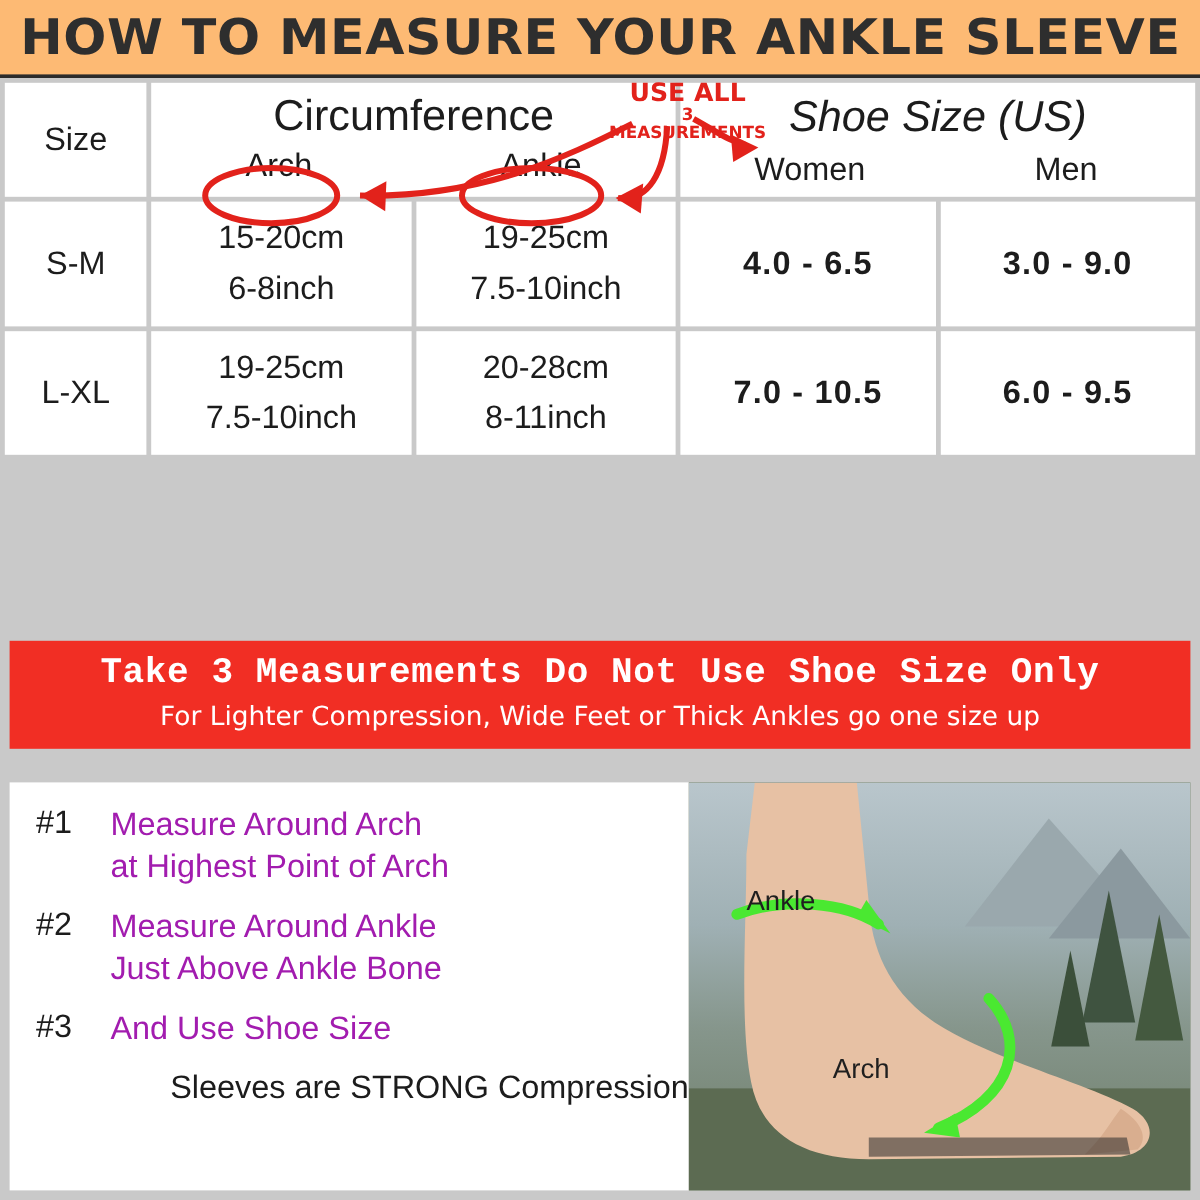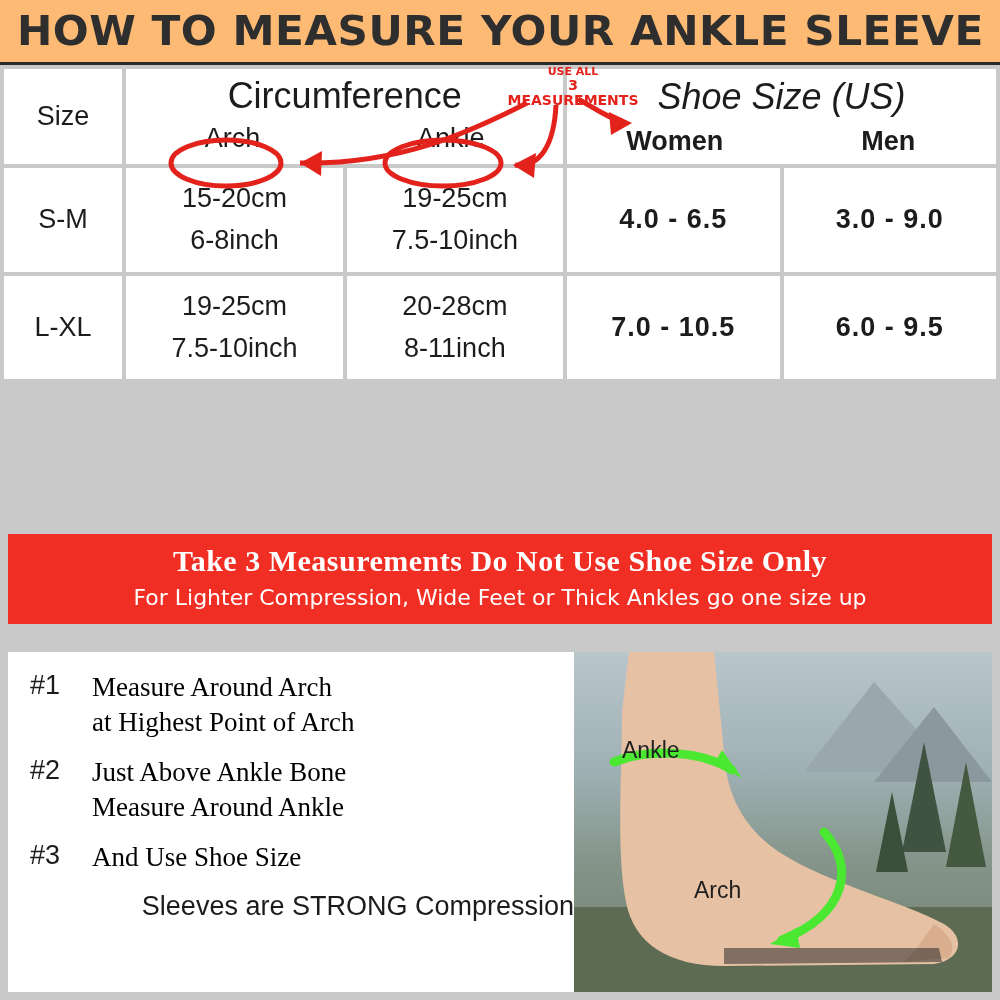"USE ALL" div { font-size: 11px -> 21px }
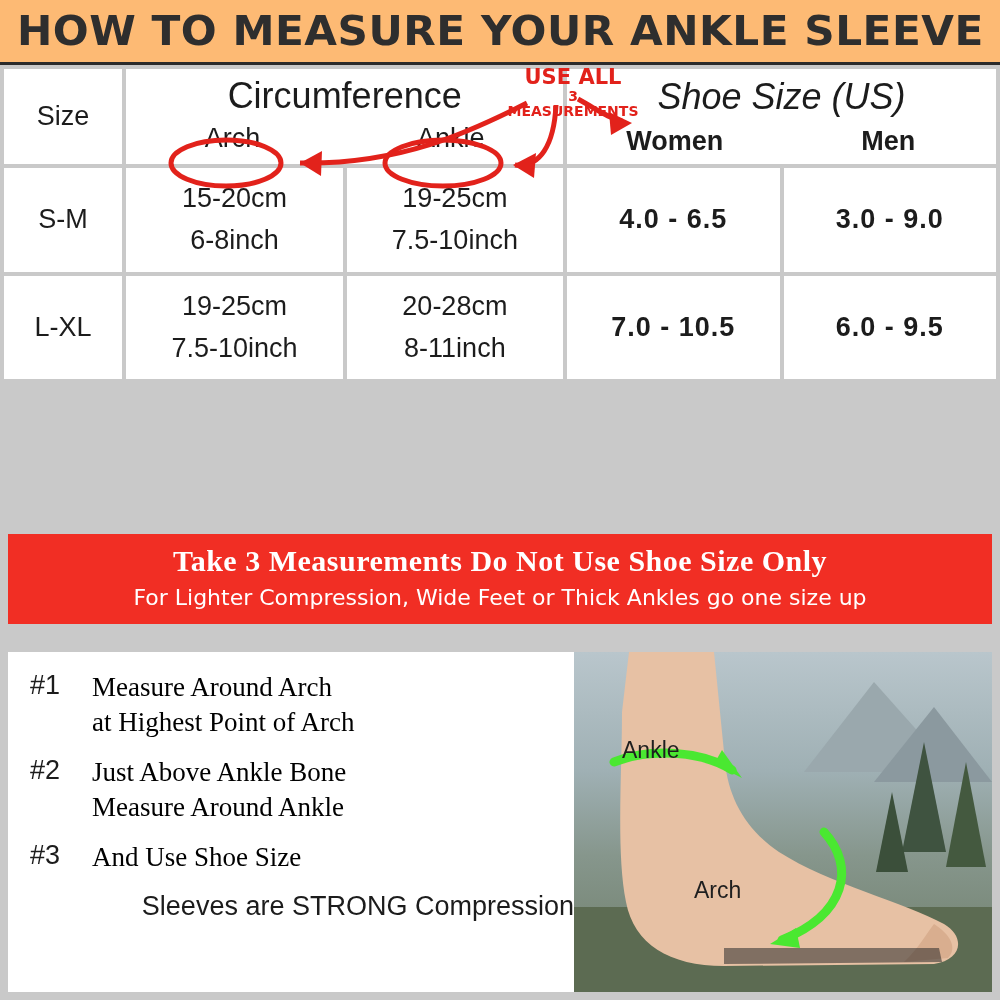"Women" .shoe-sub { font-weight: bold -> none }
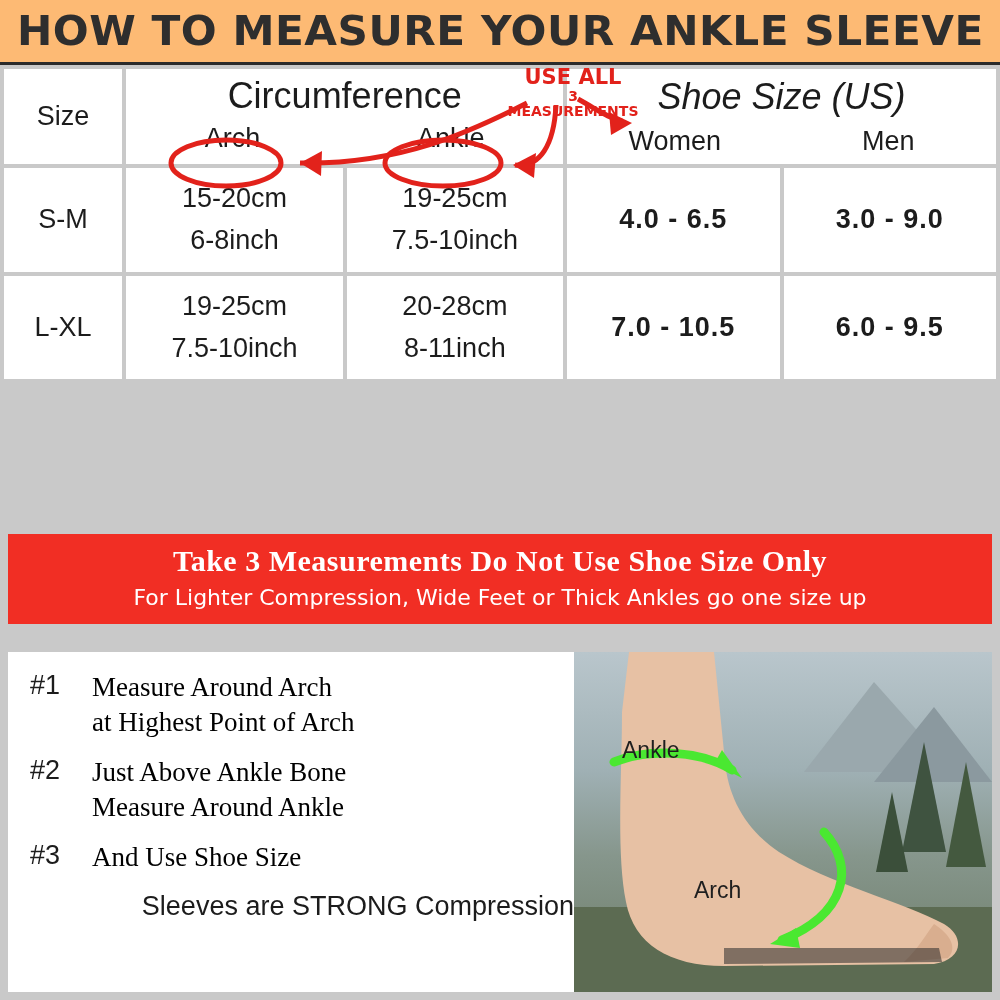"Take 3 Measurements Do Not" .notice-line1 { font-family: Liberation Serif, serif -> Liberation Mono, monospace }
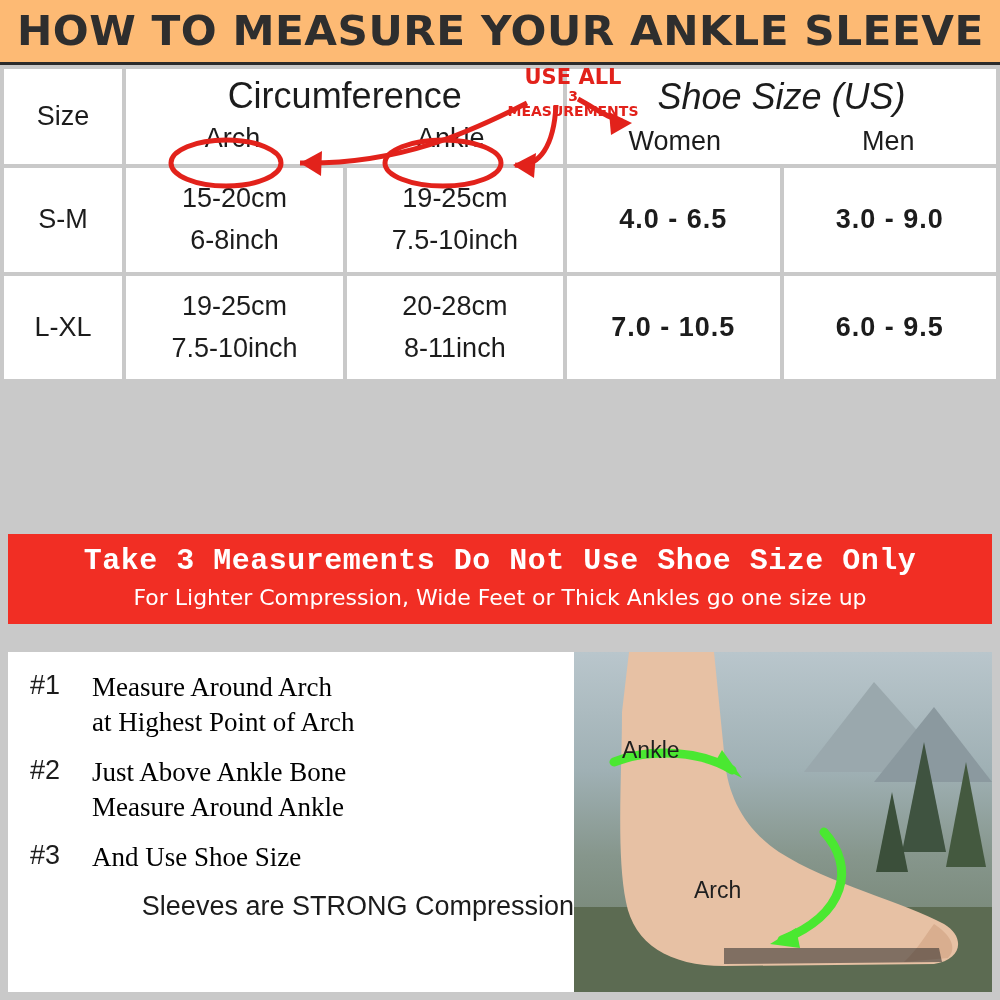"Measure Around Arch" .step-text { color: #000000 -> #a21caf; font-family: Liberation Serif, serif -> none }
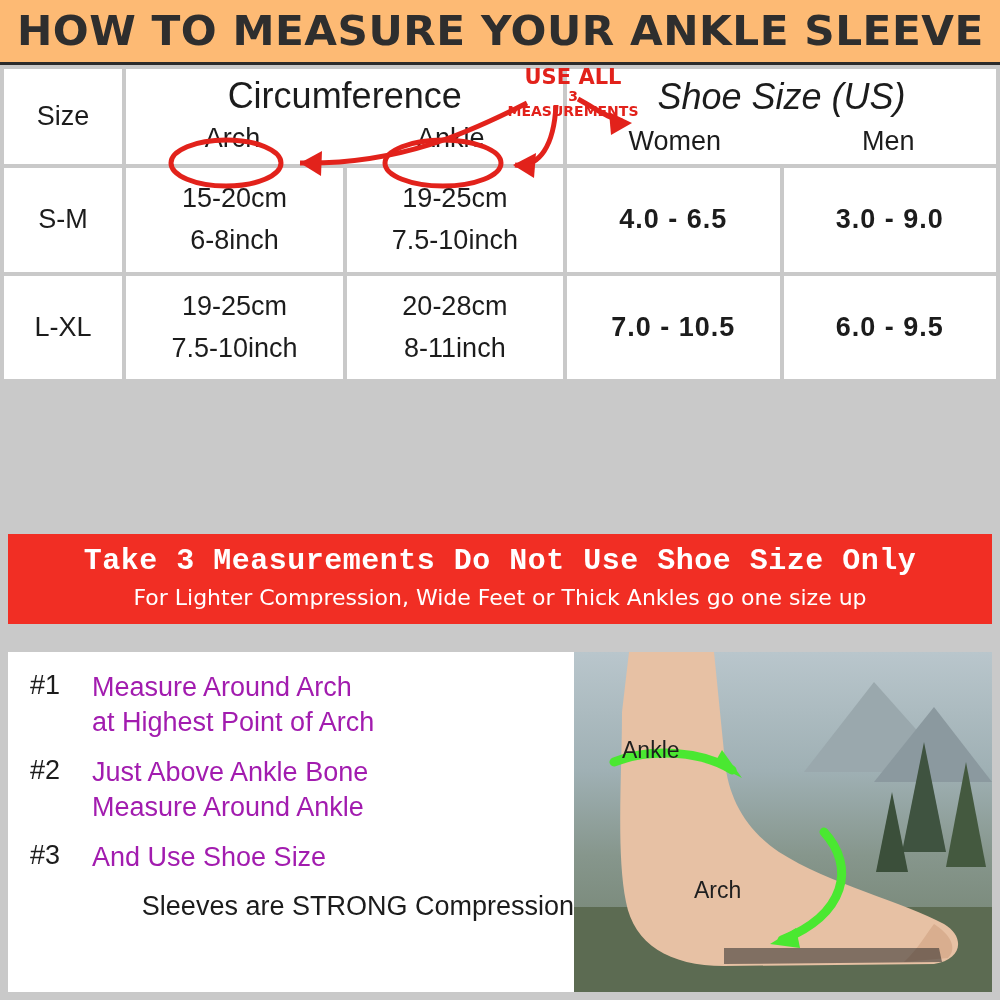"Just Above Ankle Bone" div { order: before "Measure Around Ankle" -> after "Measure Around Ankle" }
